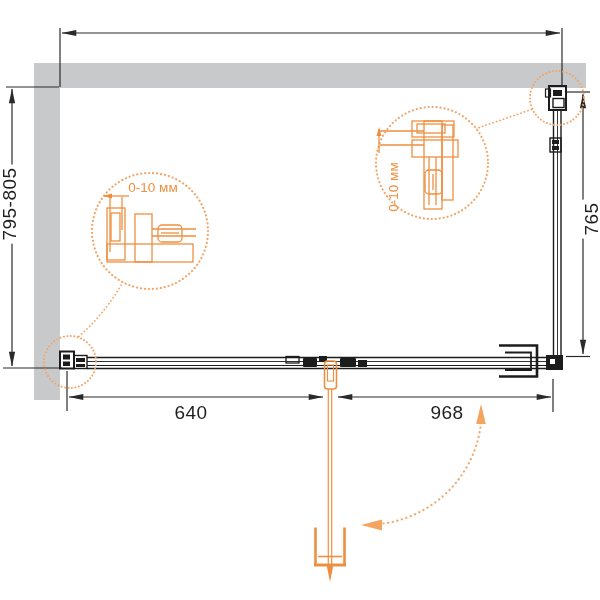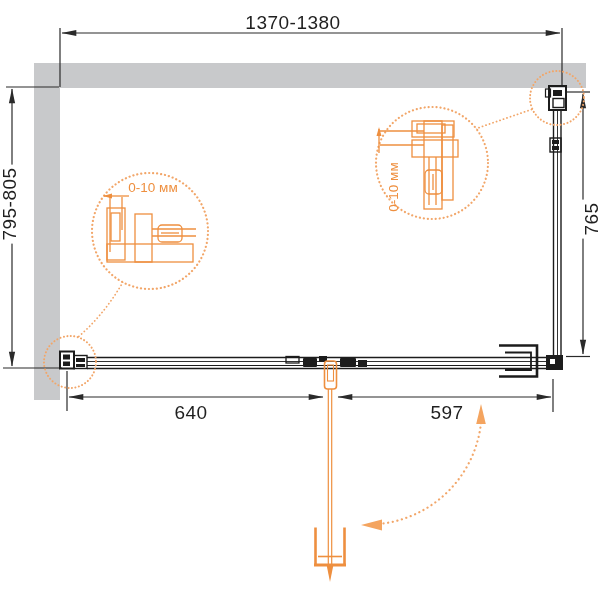"1370-1380" span.dim { html: <span>1370-1380</span> -> none }
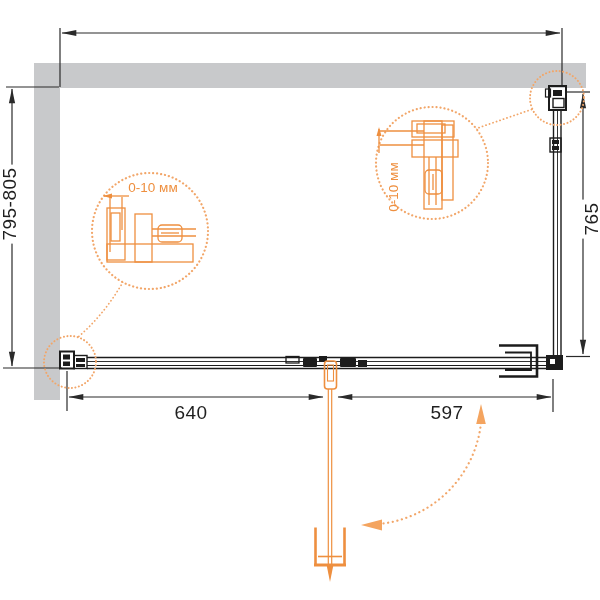"597" span.dim { text: 597 -> 968 }
